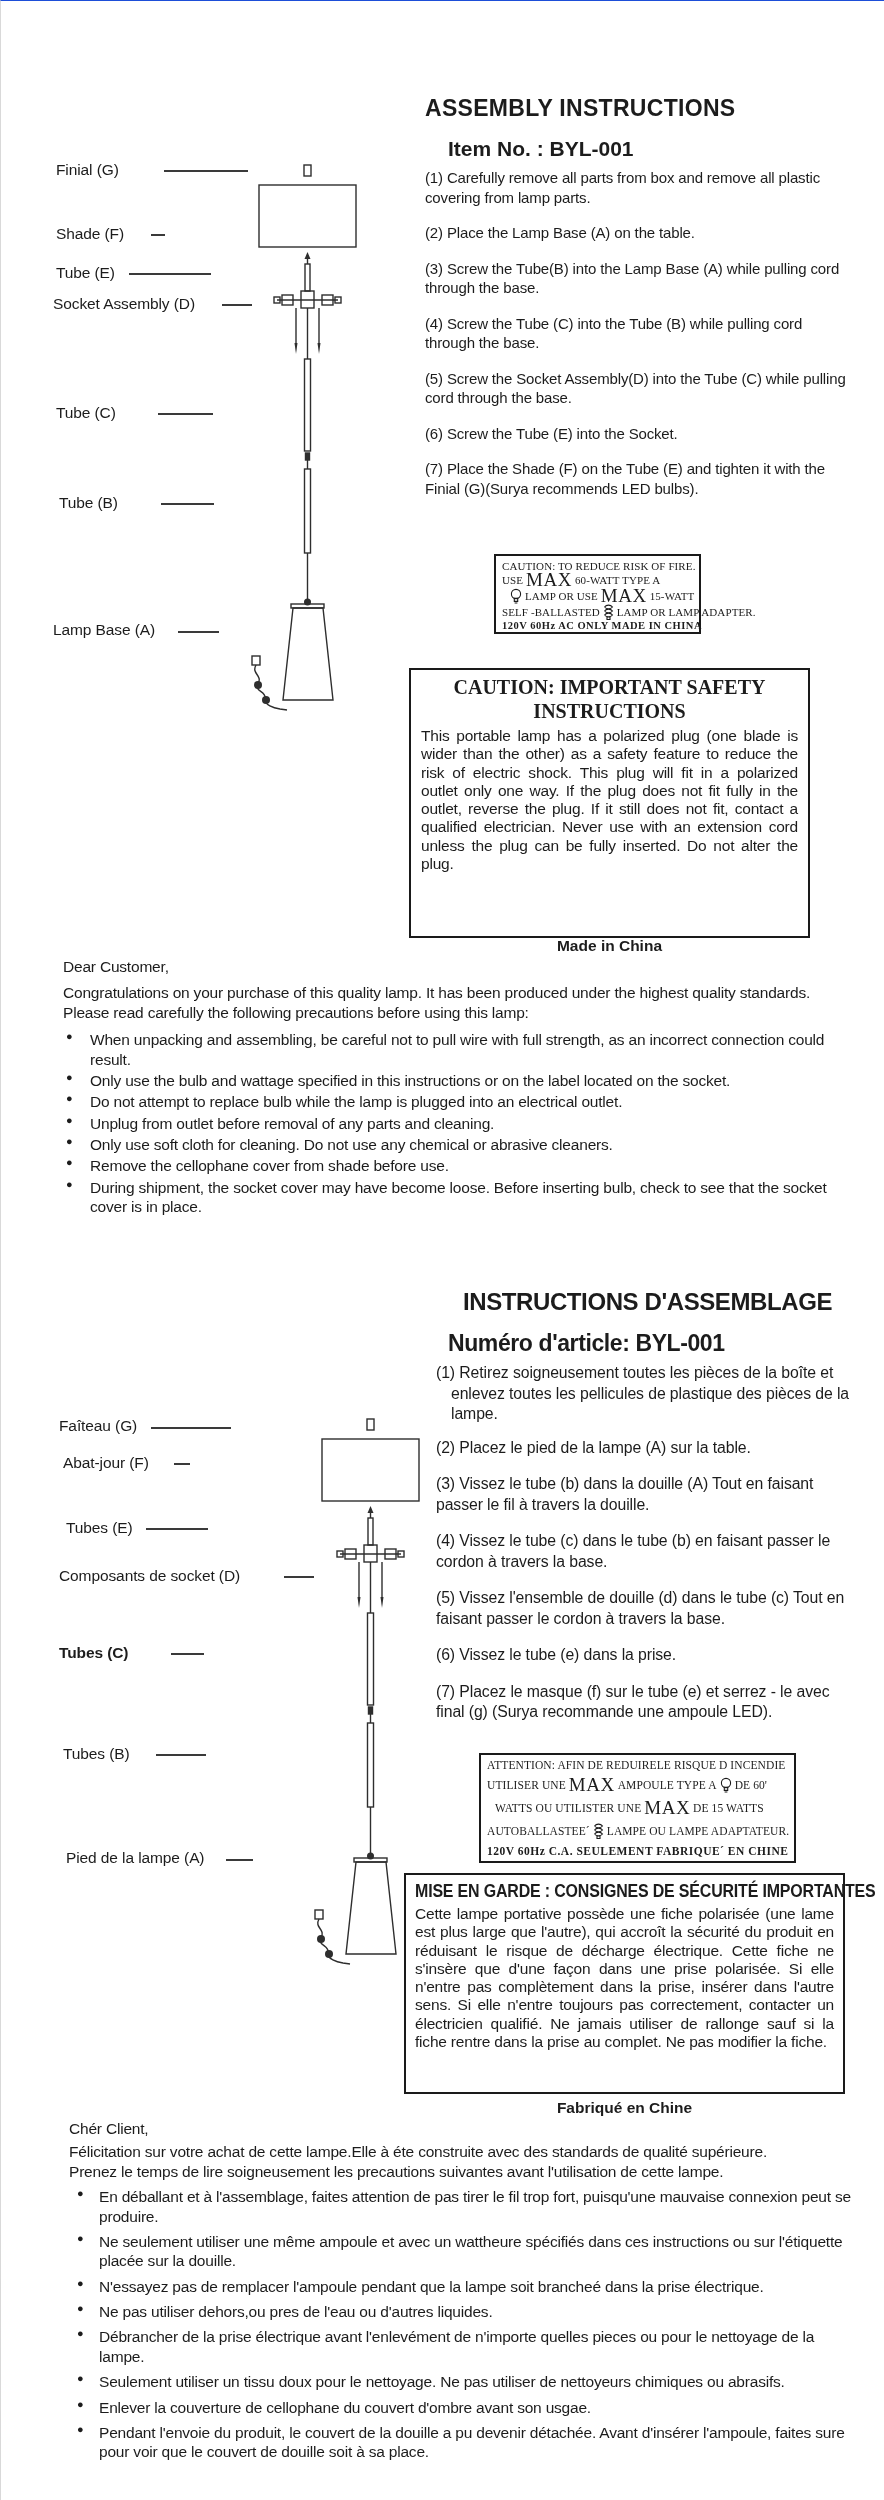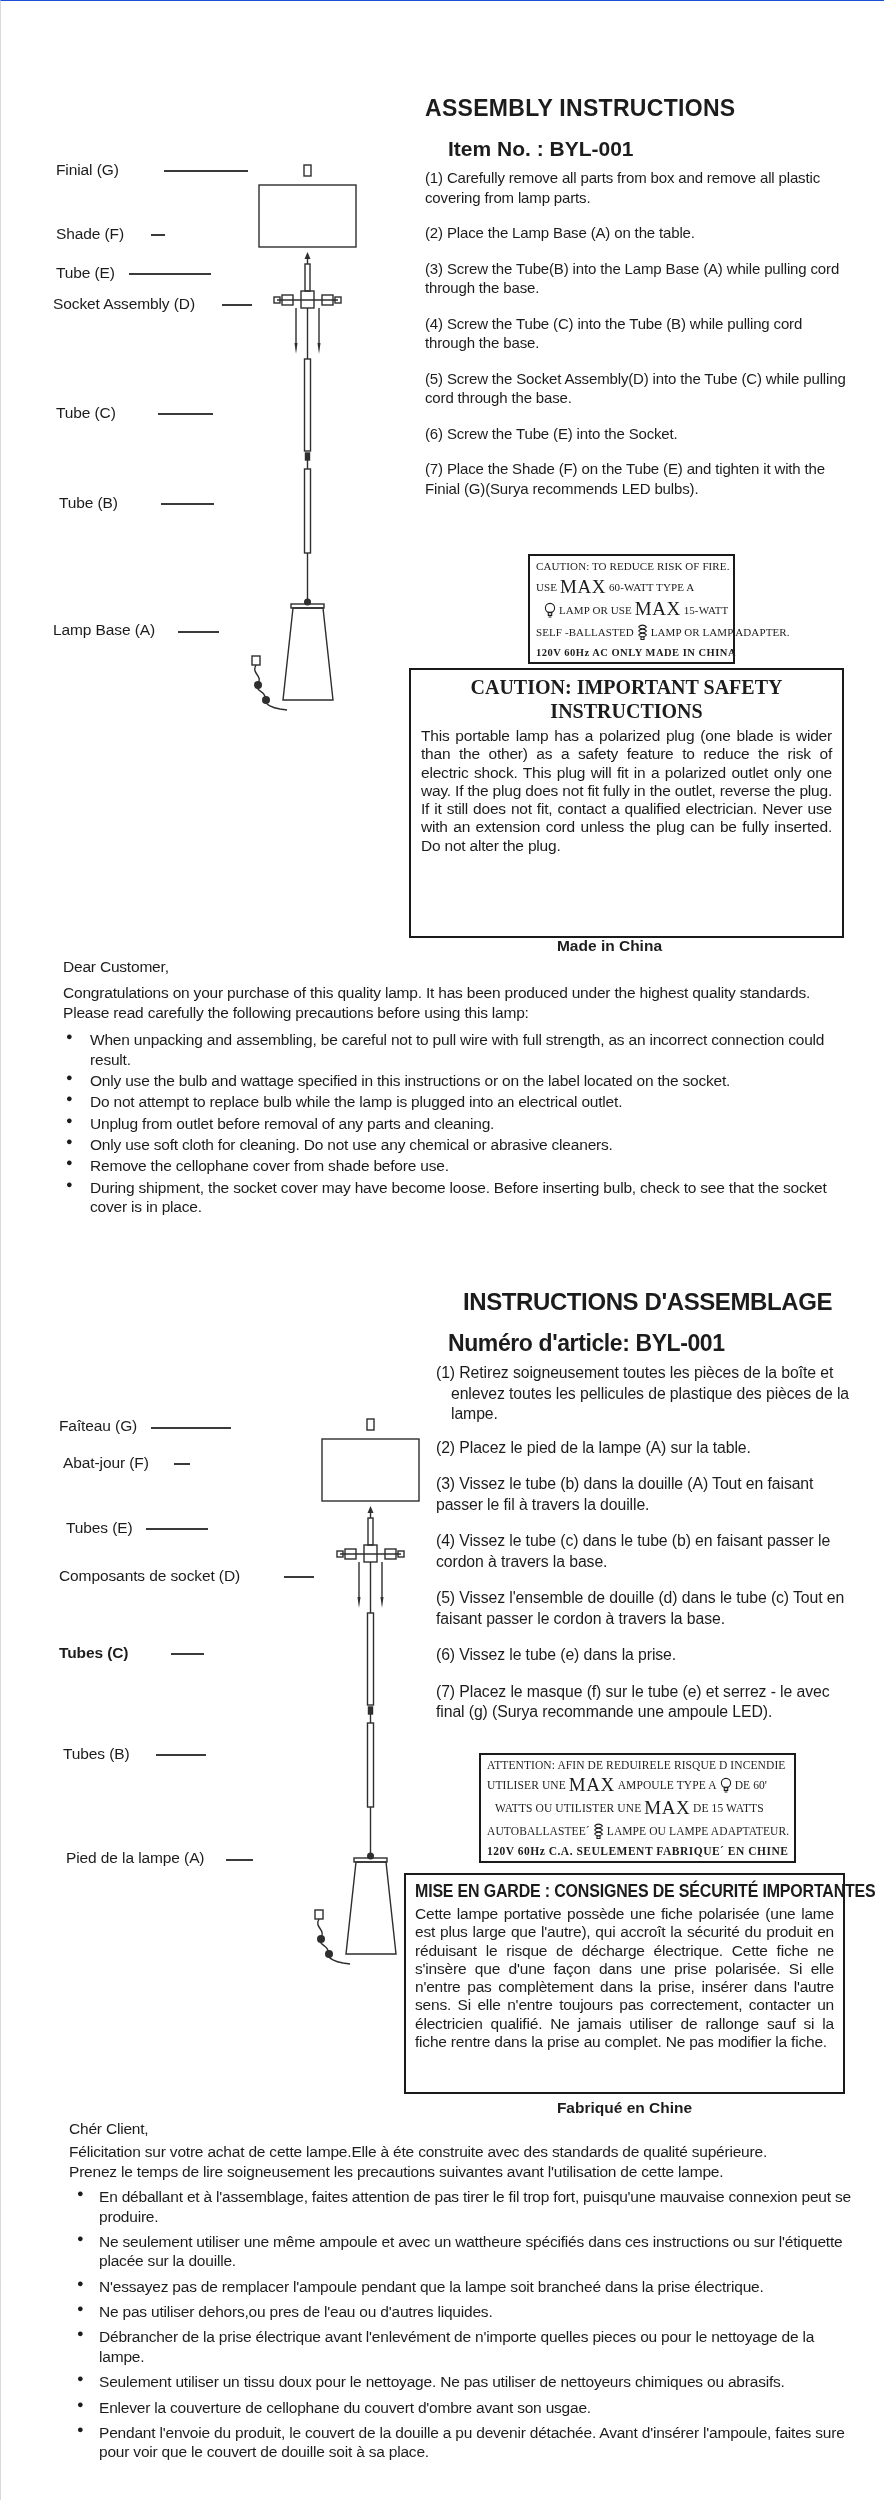"CAUTION: TO REDUCE RISK OF" .watt-en { height: 110px -> 80px; left: 527px -> 493px }
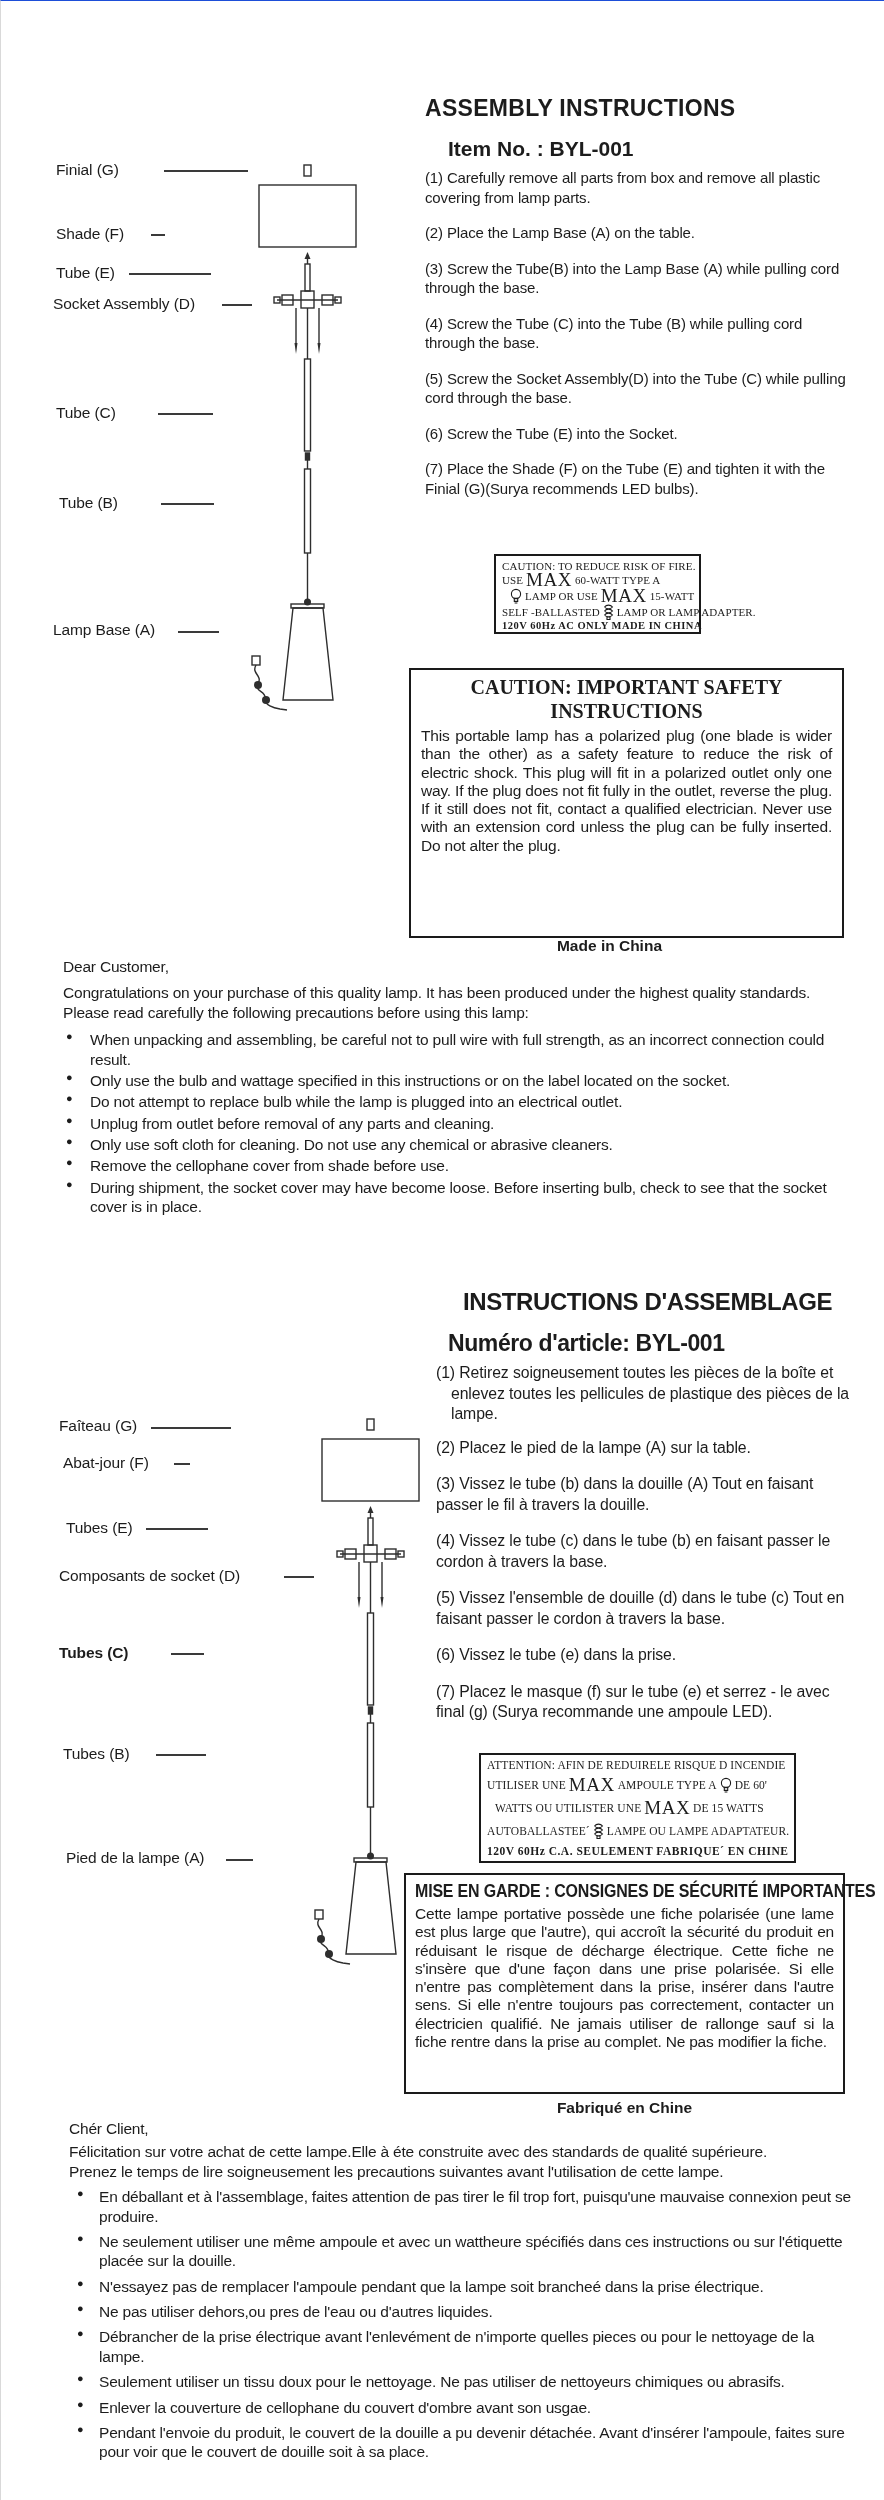"CAUTION: IMPORTANT SAFETY" .safety-en { width: 435px -> 401px }
